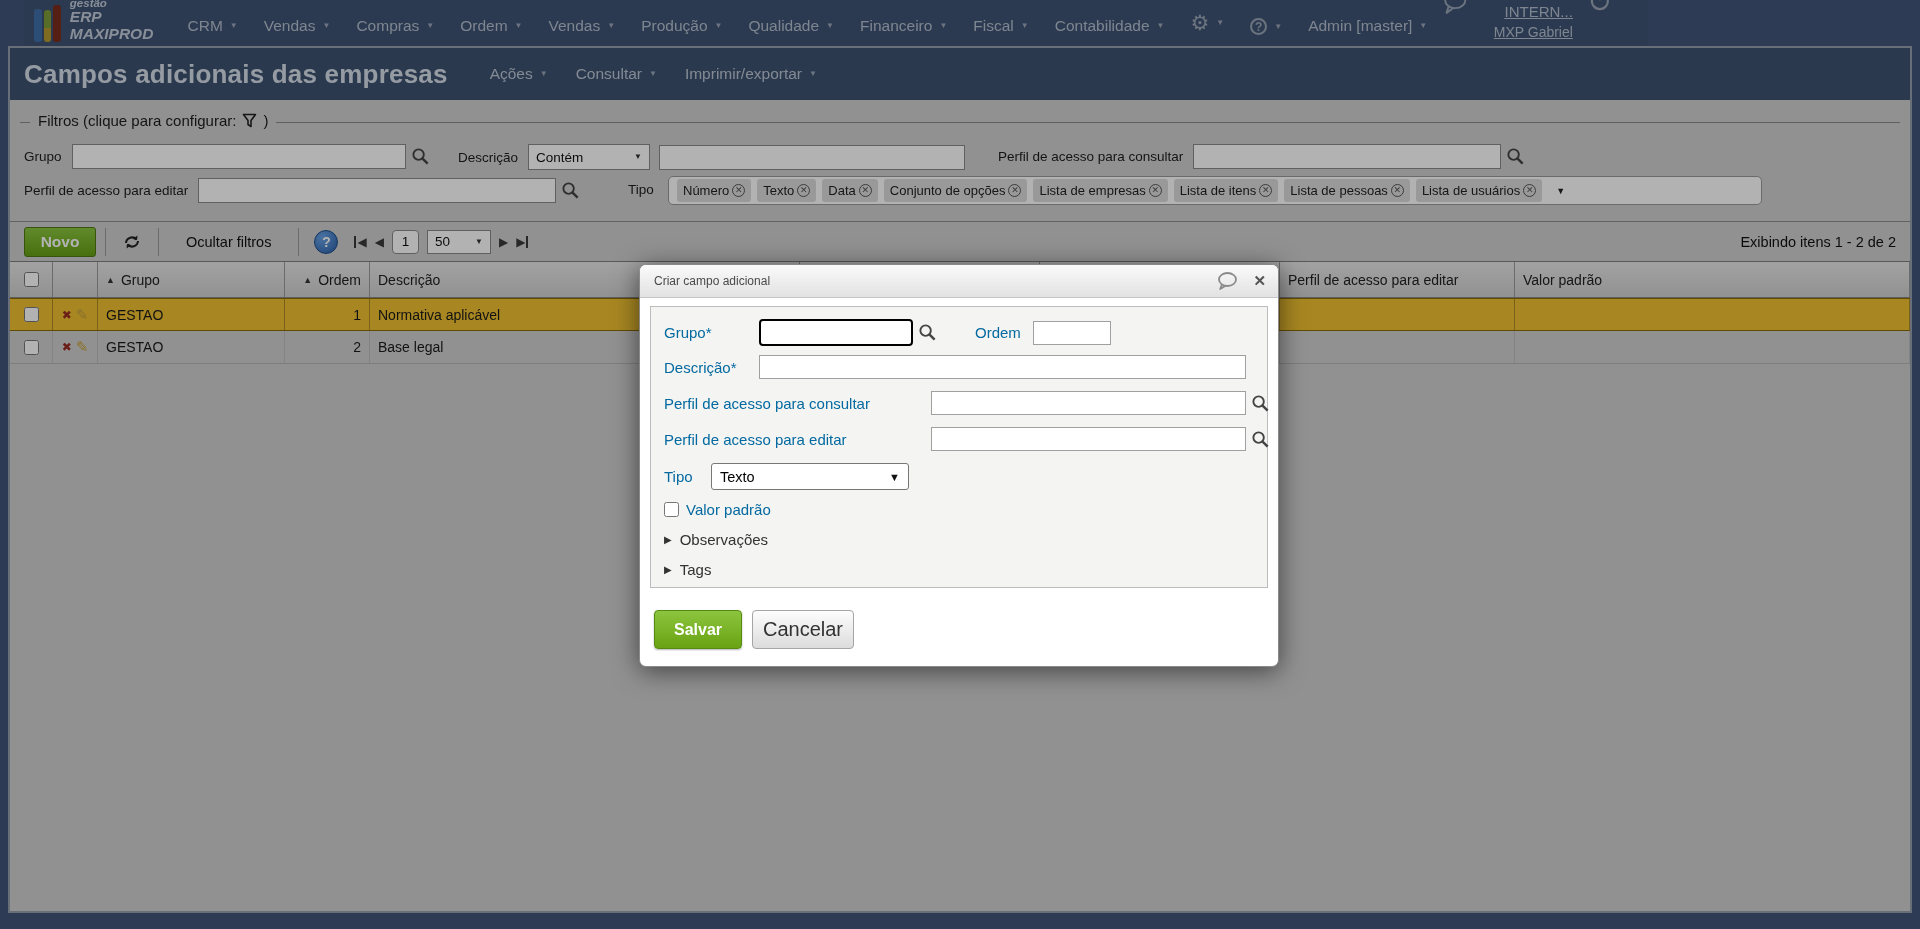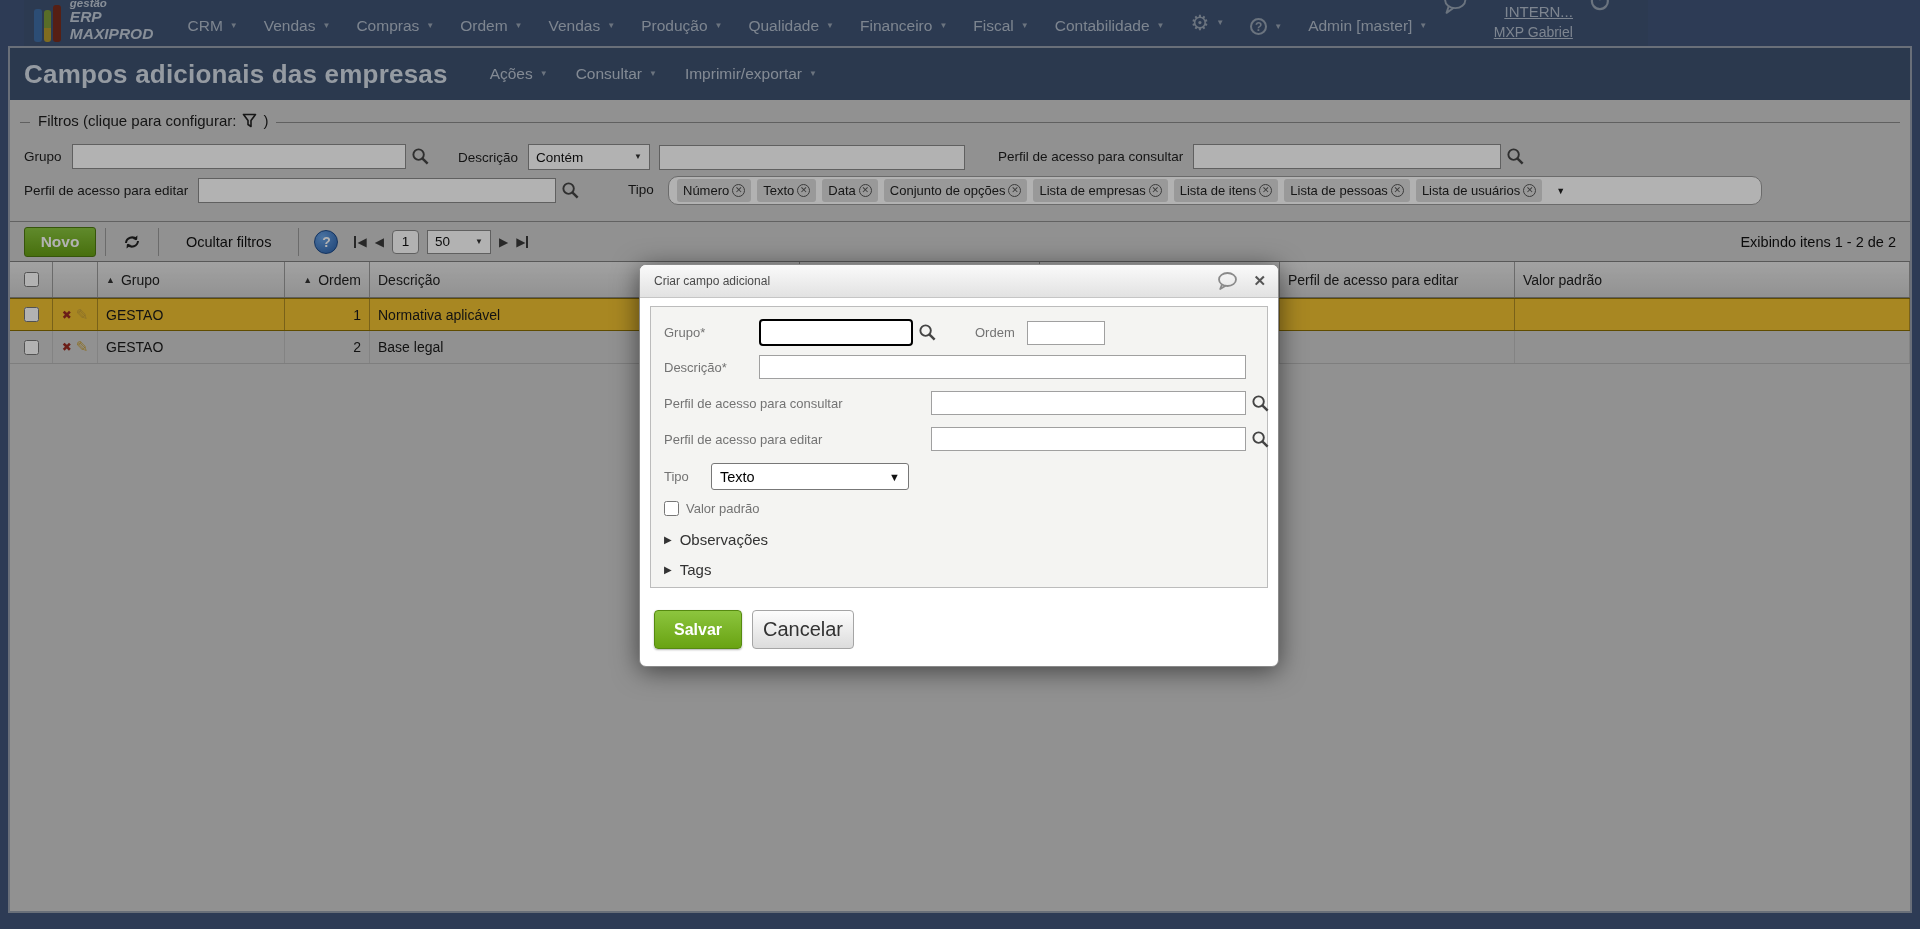"Número" .chipbox { border-radius: 10px -> 5px }
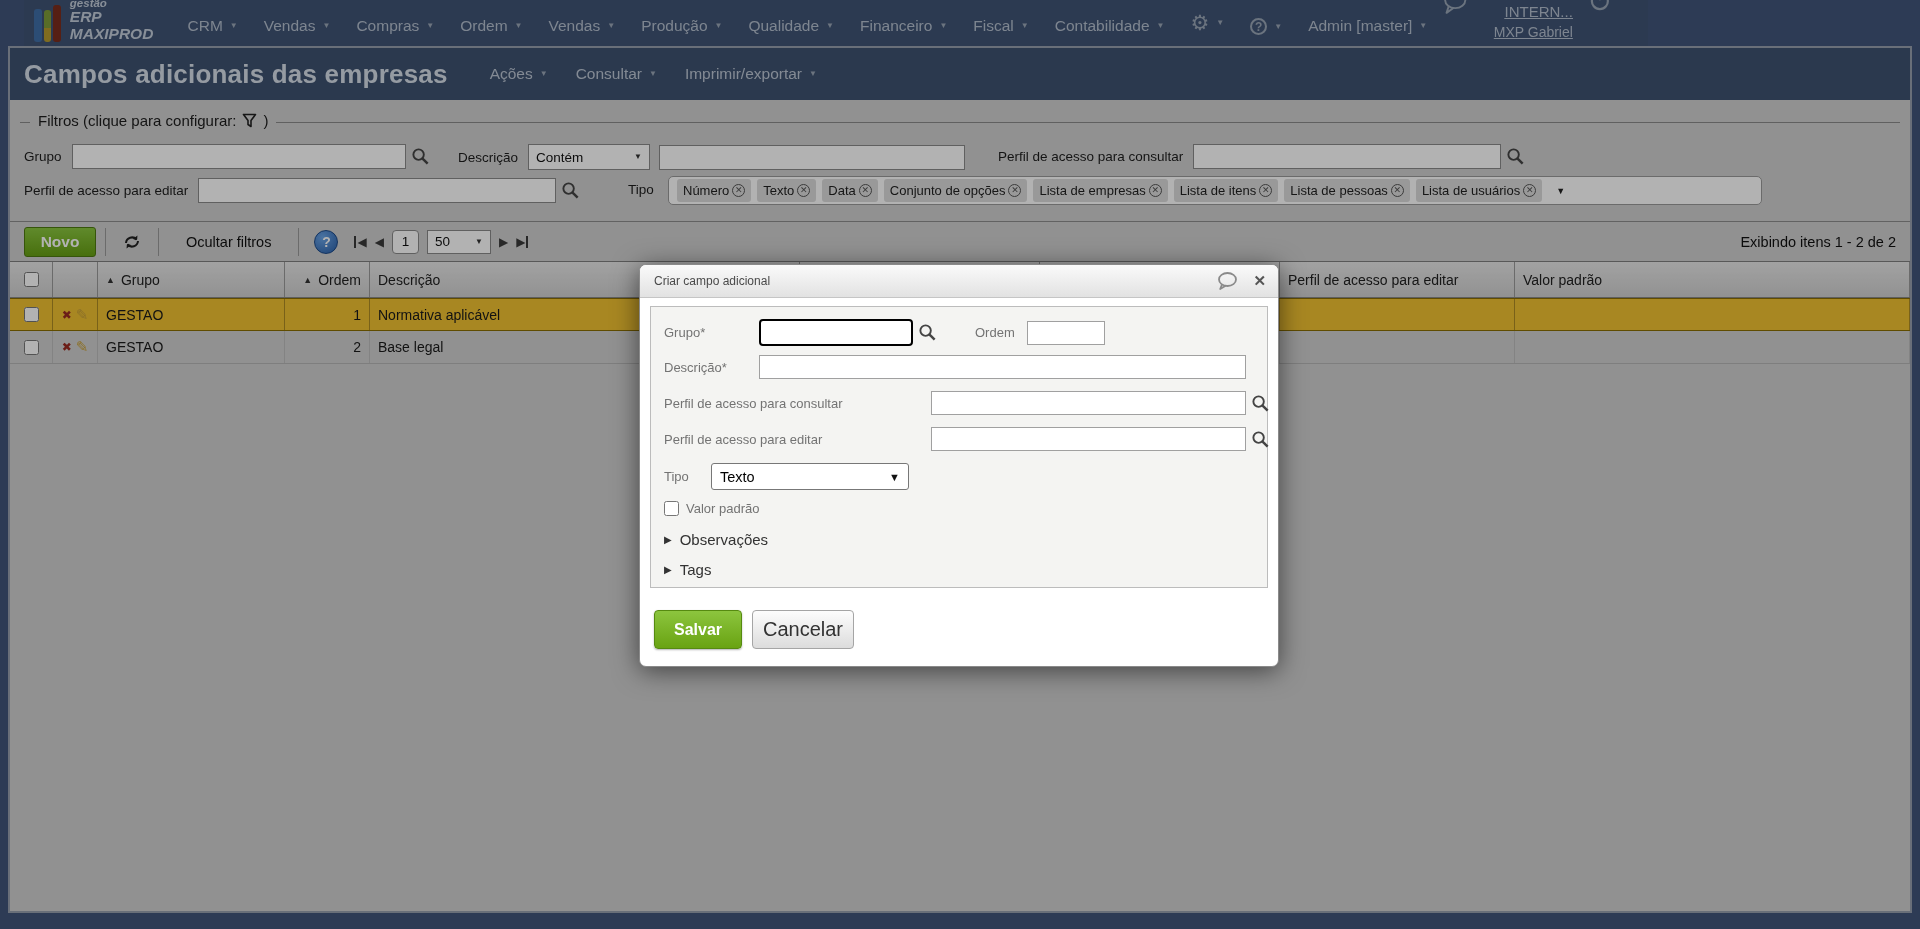"Grupo*" .m-body label { color: #737373 -> #0369a1; font-size: 13px -> 15px }
